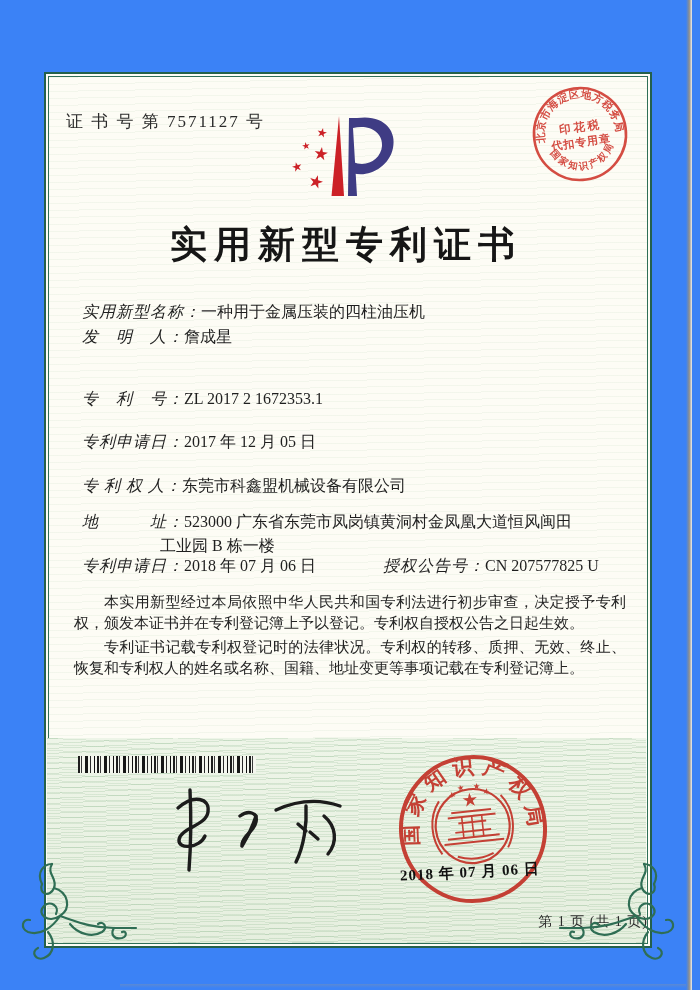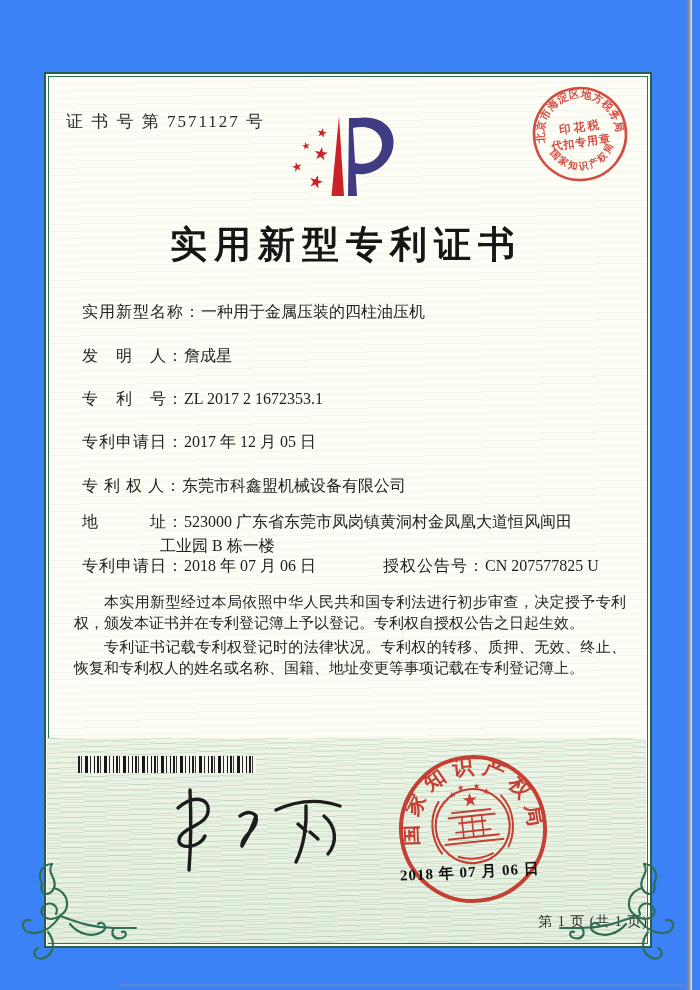"实用新型名称：" .frow .lbl { font-style: none -> italic }
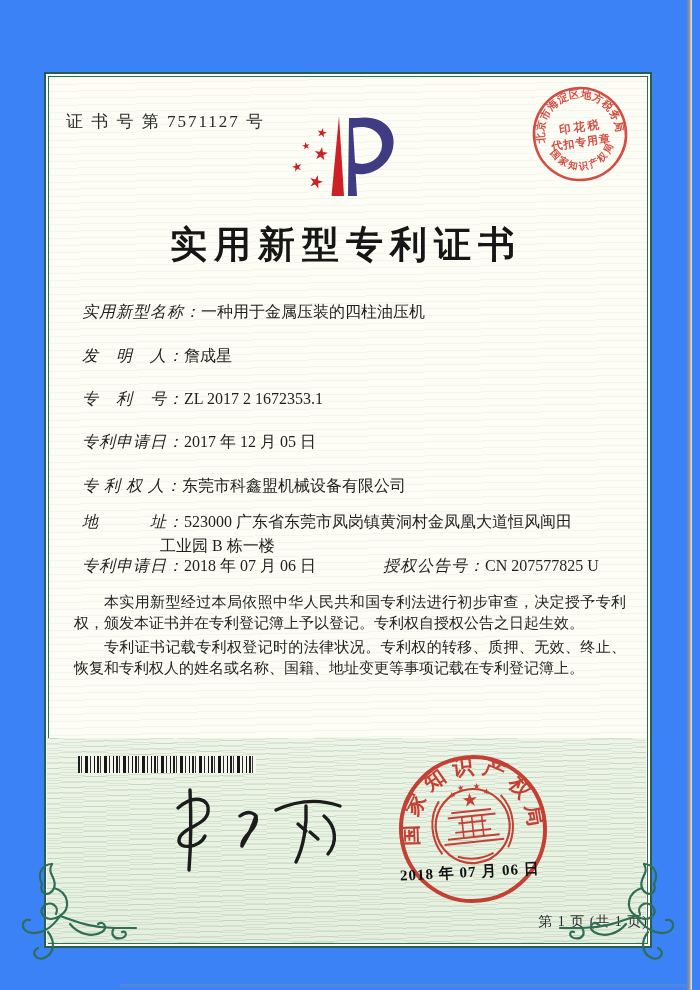"发 明 人：詹成星" div.frow { top: 346px -> 327px }
